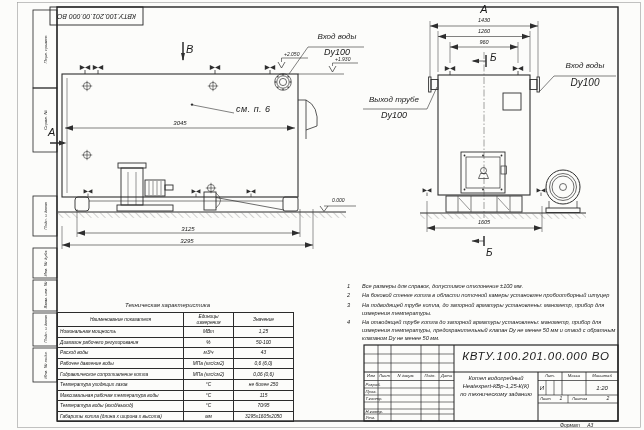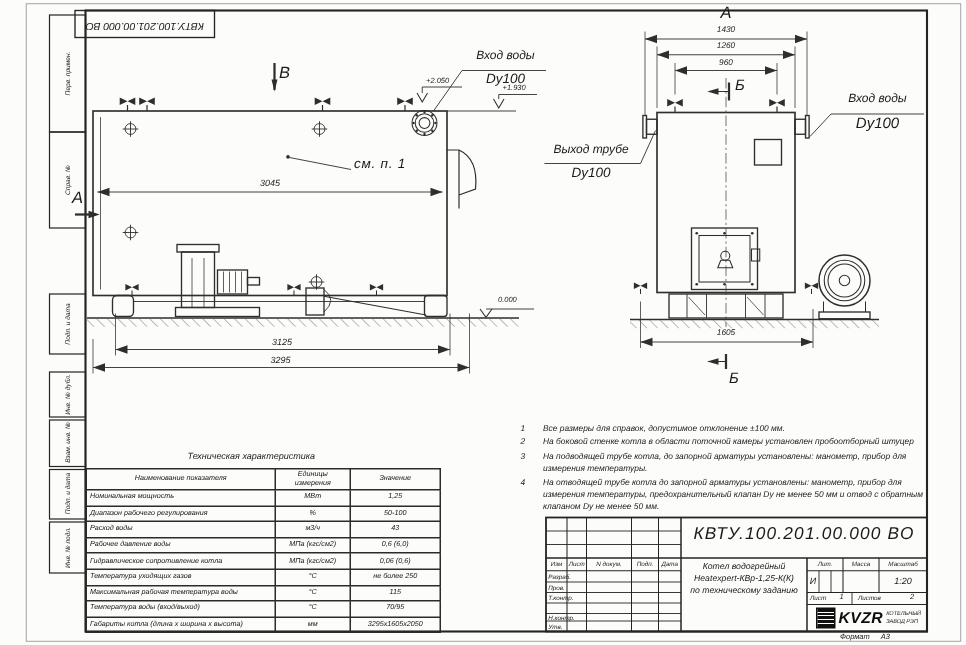"см. п. 1" div.lbl { text: 1 -> 6 }
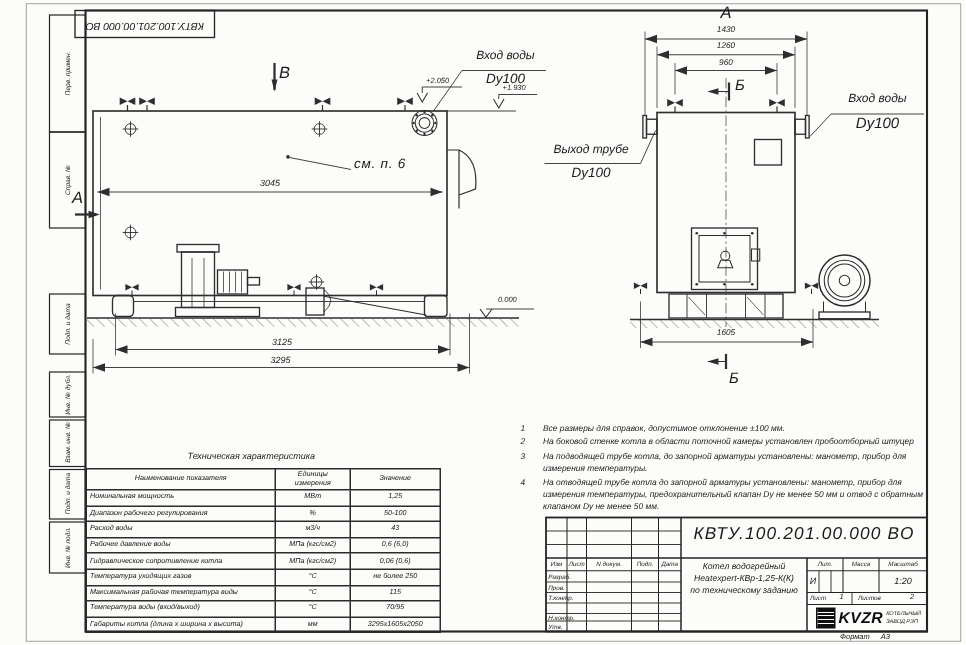"KVZR" div.logo { html: <div> <div></div> <div>KVZR</div> <div> <div>КОТЕЛЬНЫЙ</div> <div>ЗАВОД РЭП</div> </div> </div> -> none }
